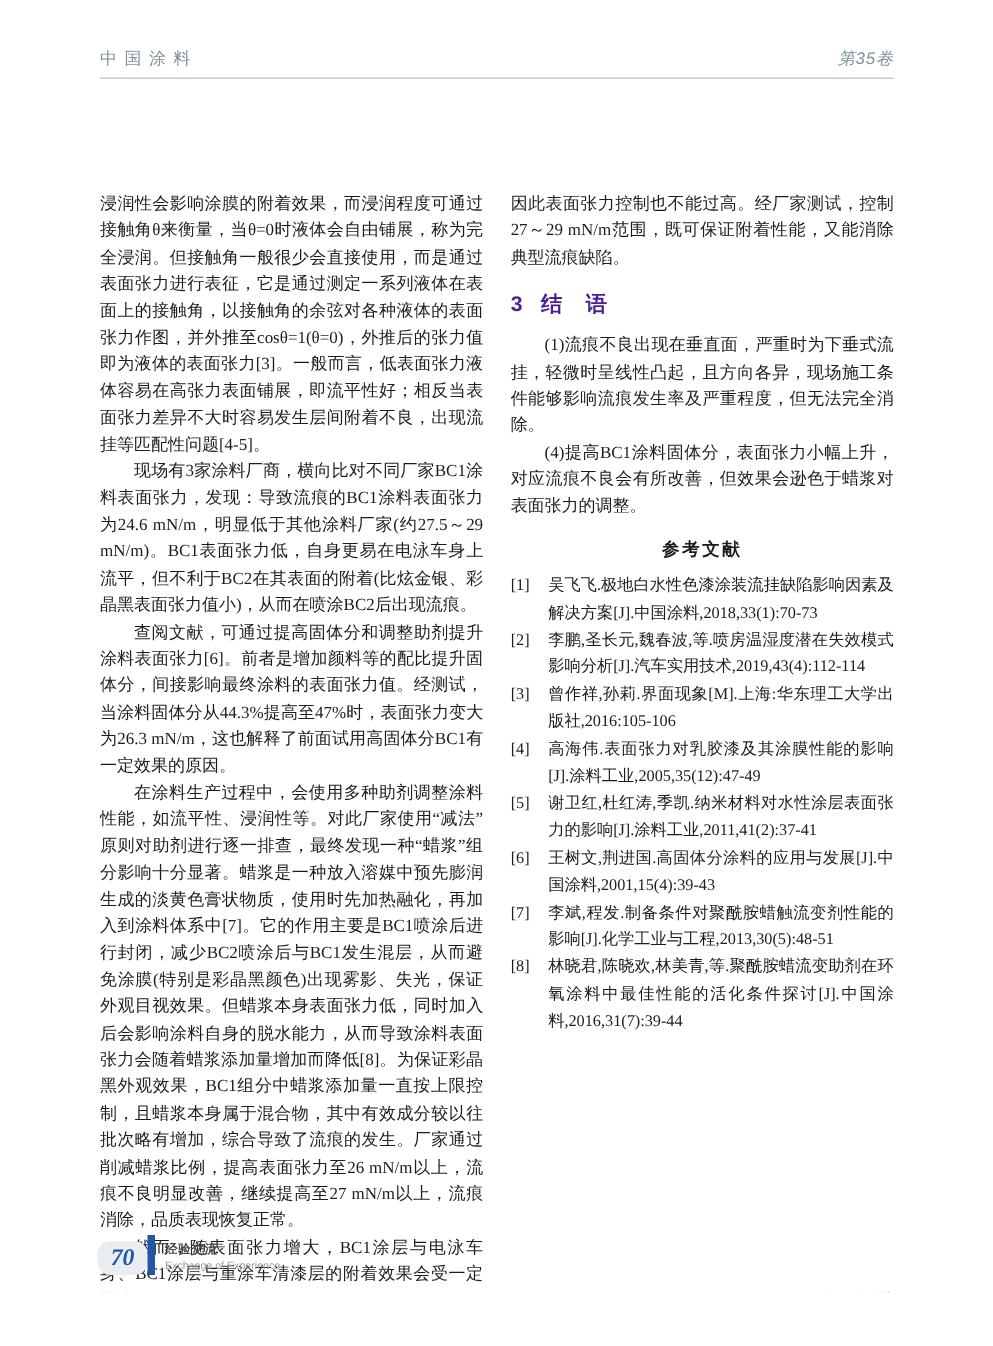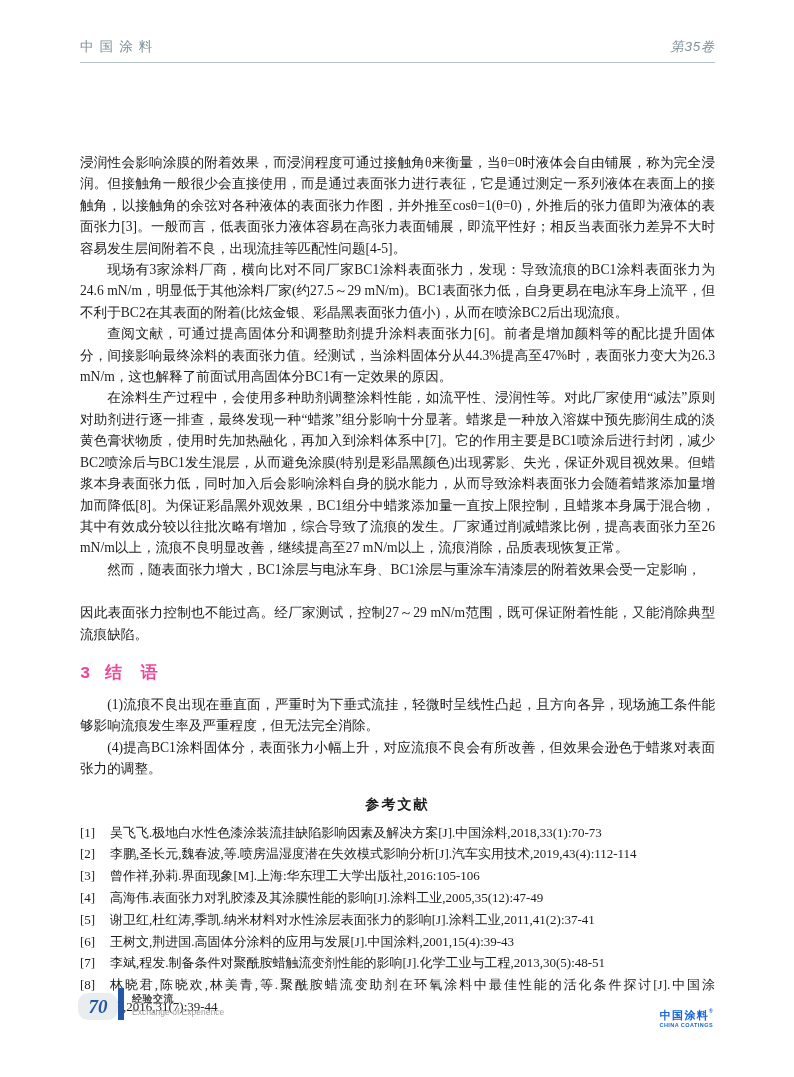"浸润性会影响涂膜的附着效果，而浸润程度可通过接触角θ来衡量，当θ=0时液体会自由" .main { flex-direction: column -> none }
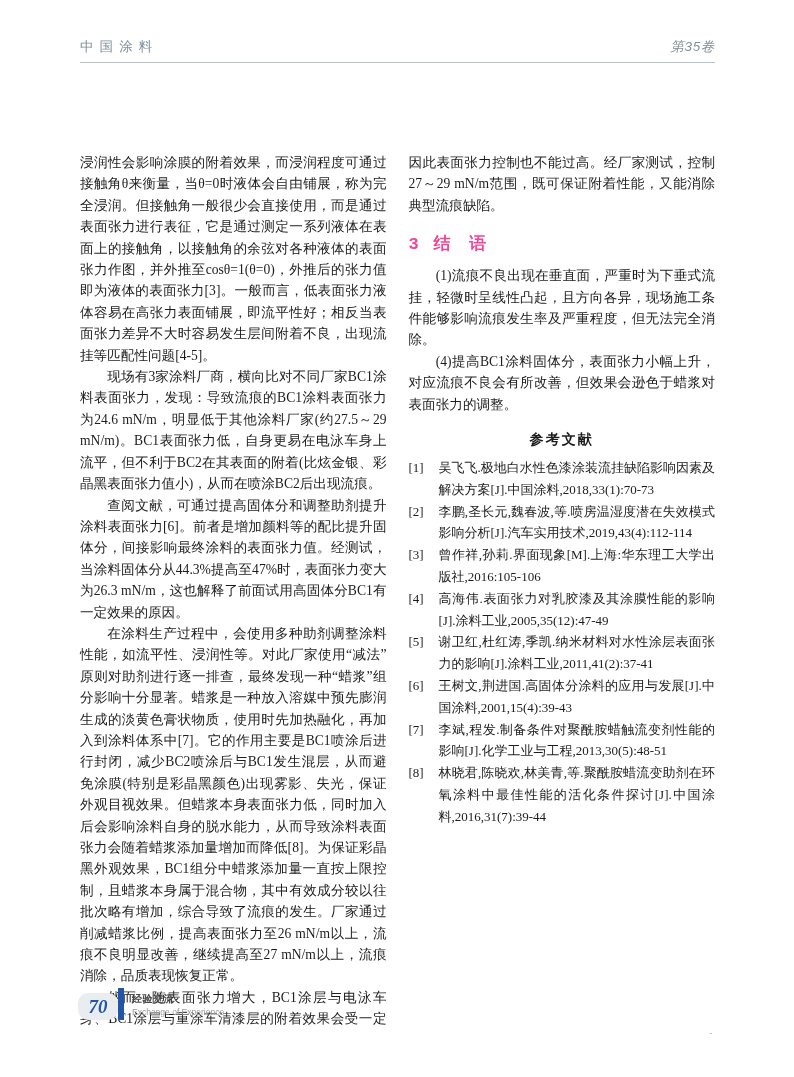"3 结 语" .section-heading { color: #ec4899 -> #4c1d95; font-family: Liberation Mono, monospace -> Liberation Sans, sans-serif }
